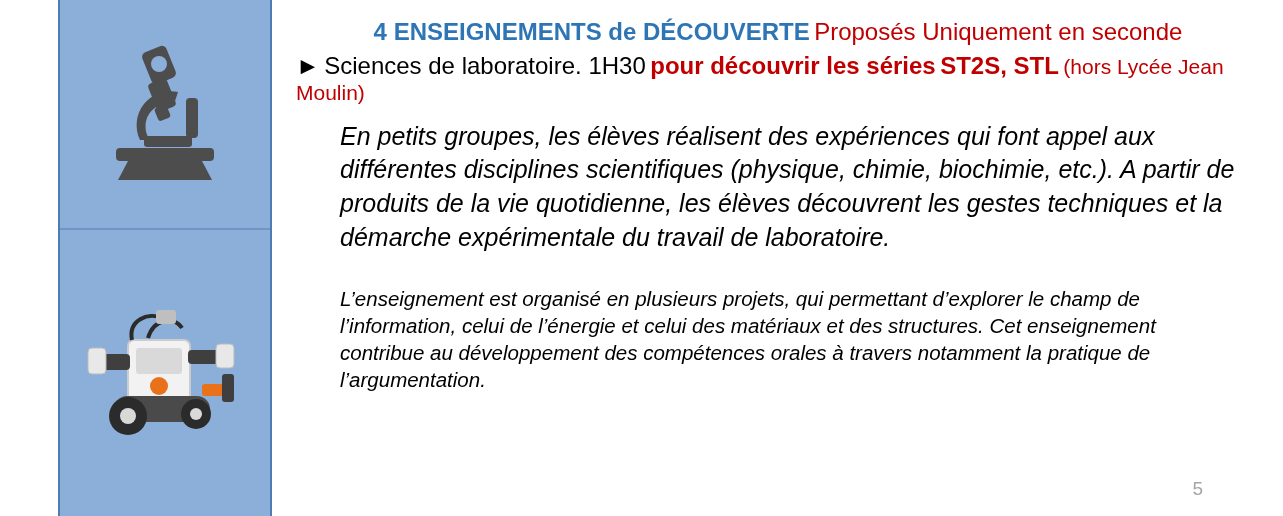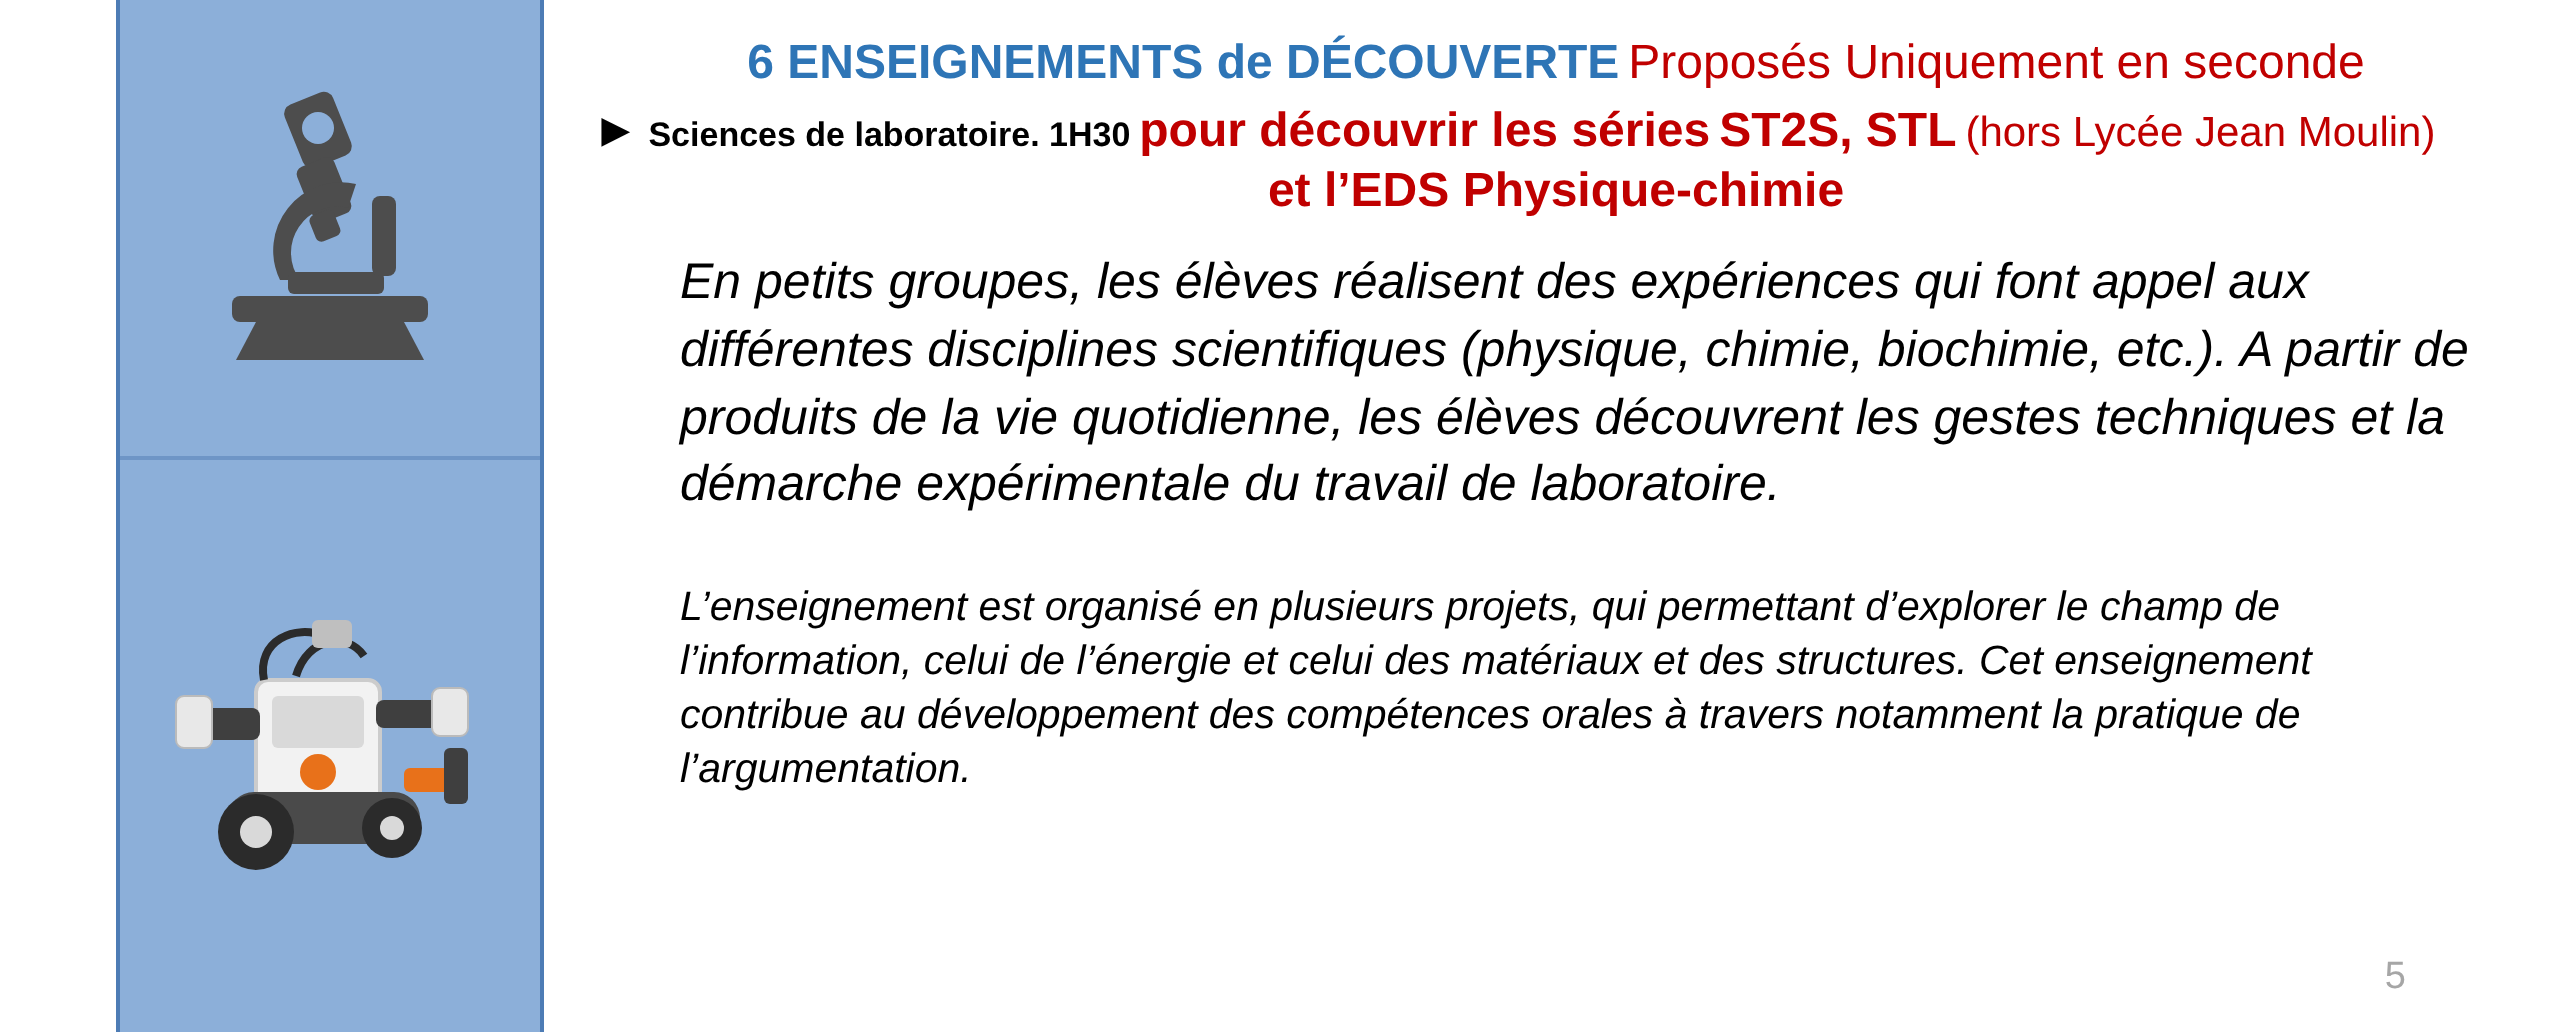"6 ENSEIGNEMENTS de DÉCOUVERTE" span.h-blue { text: 6 -> 4 }
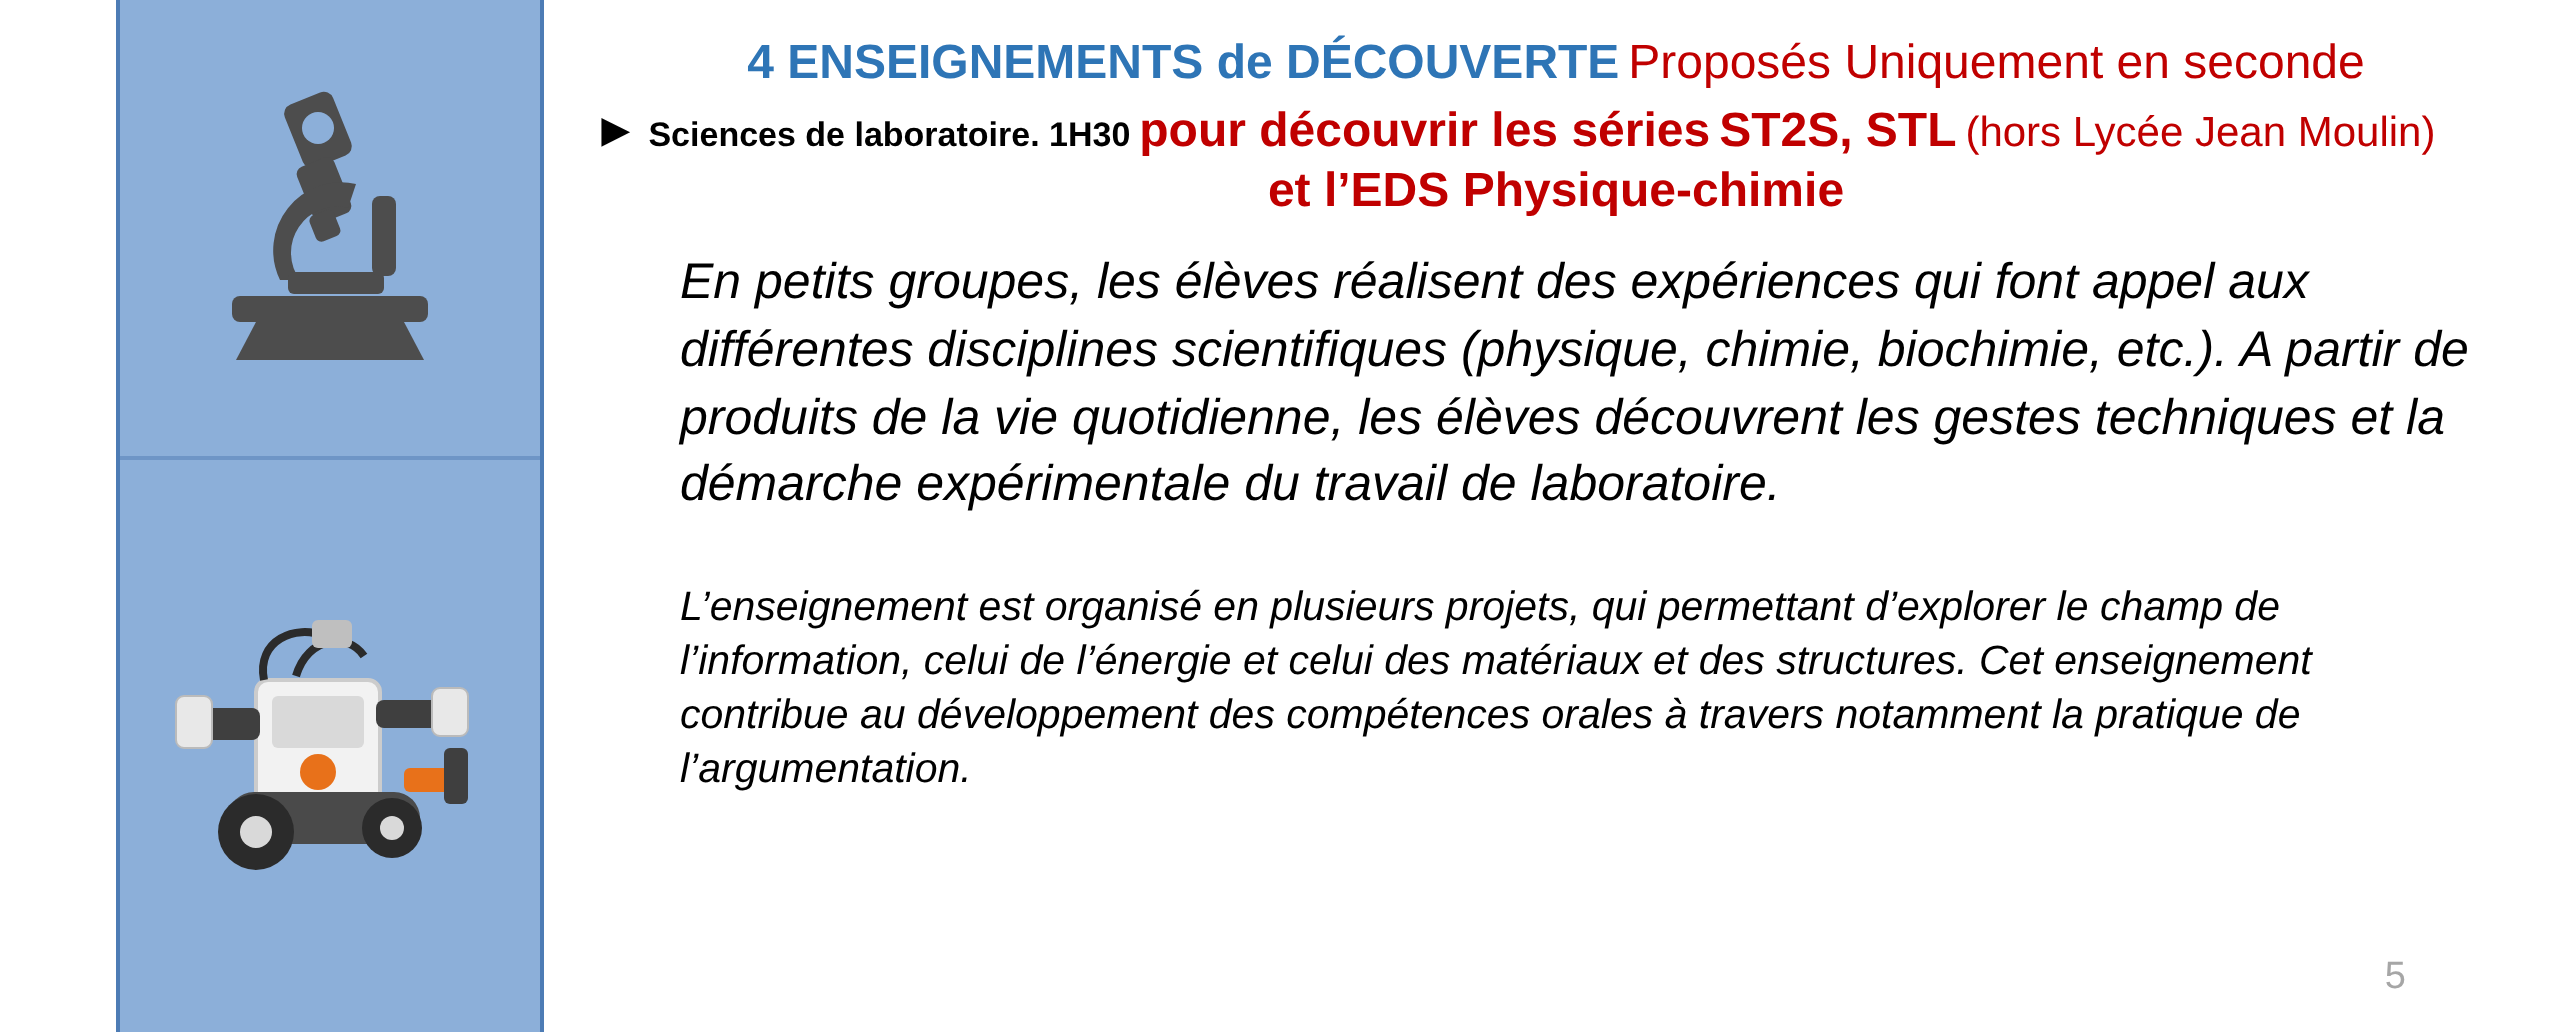"Sciences de laboratoire" .b-black { font-size: 17px -> 24px; font-weight: bold -> normal }
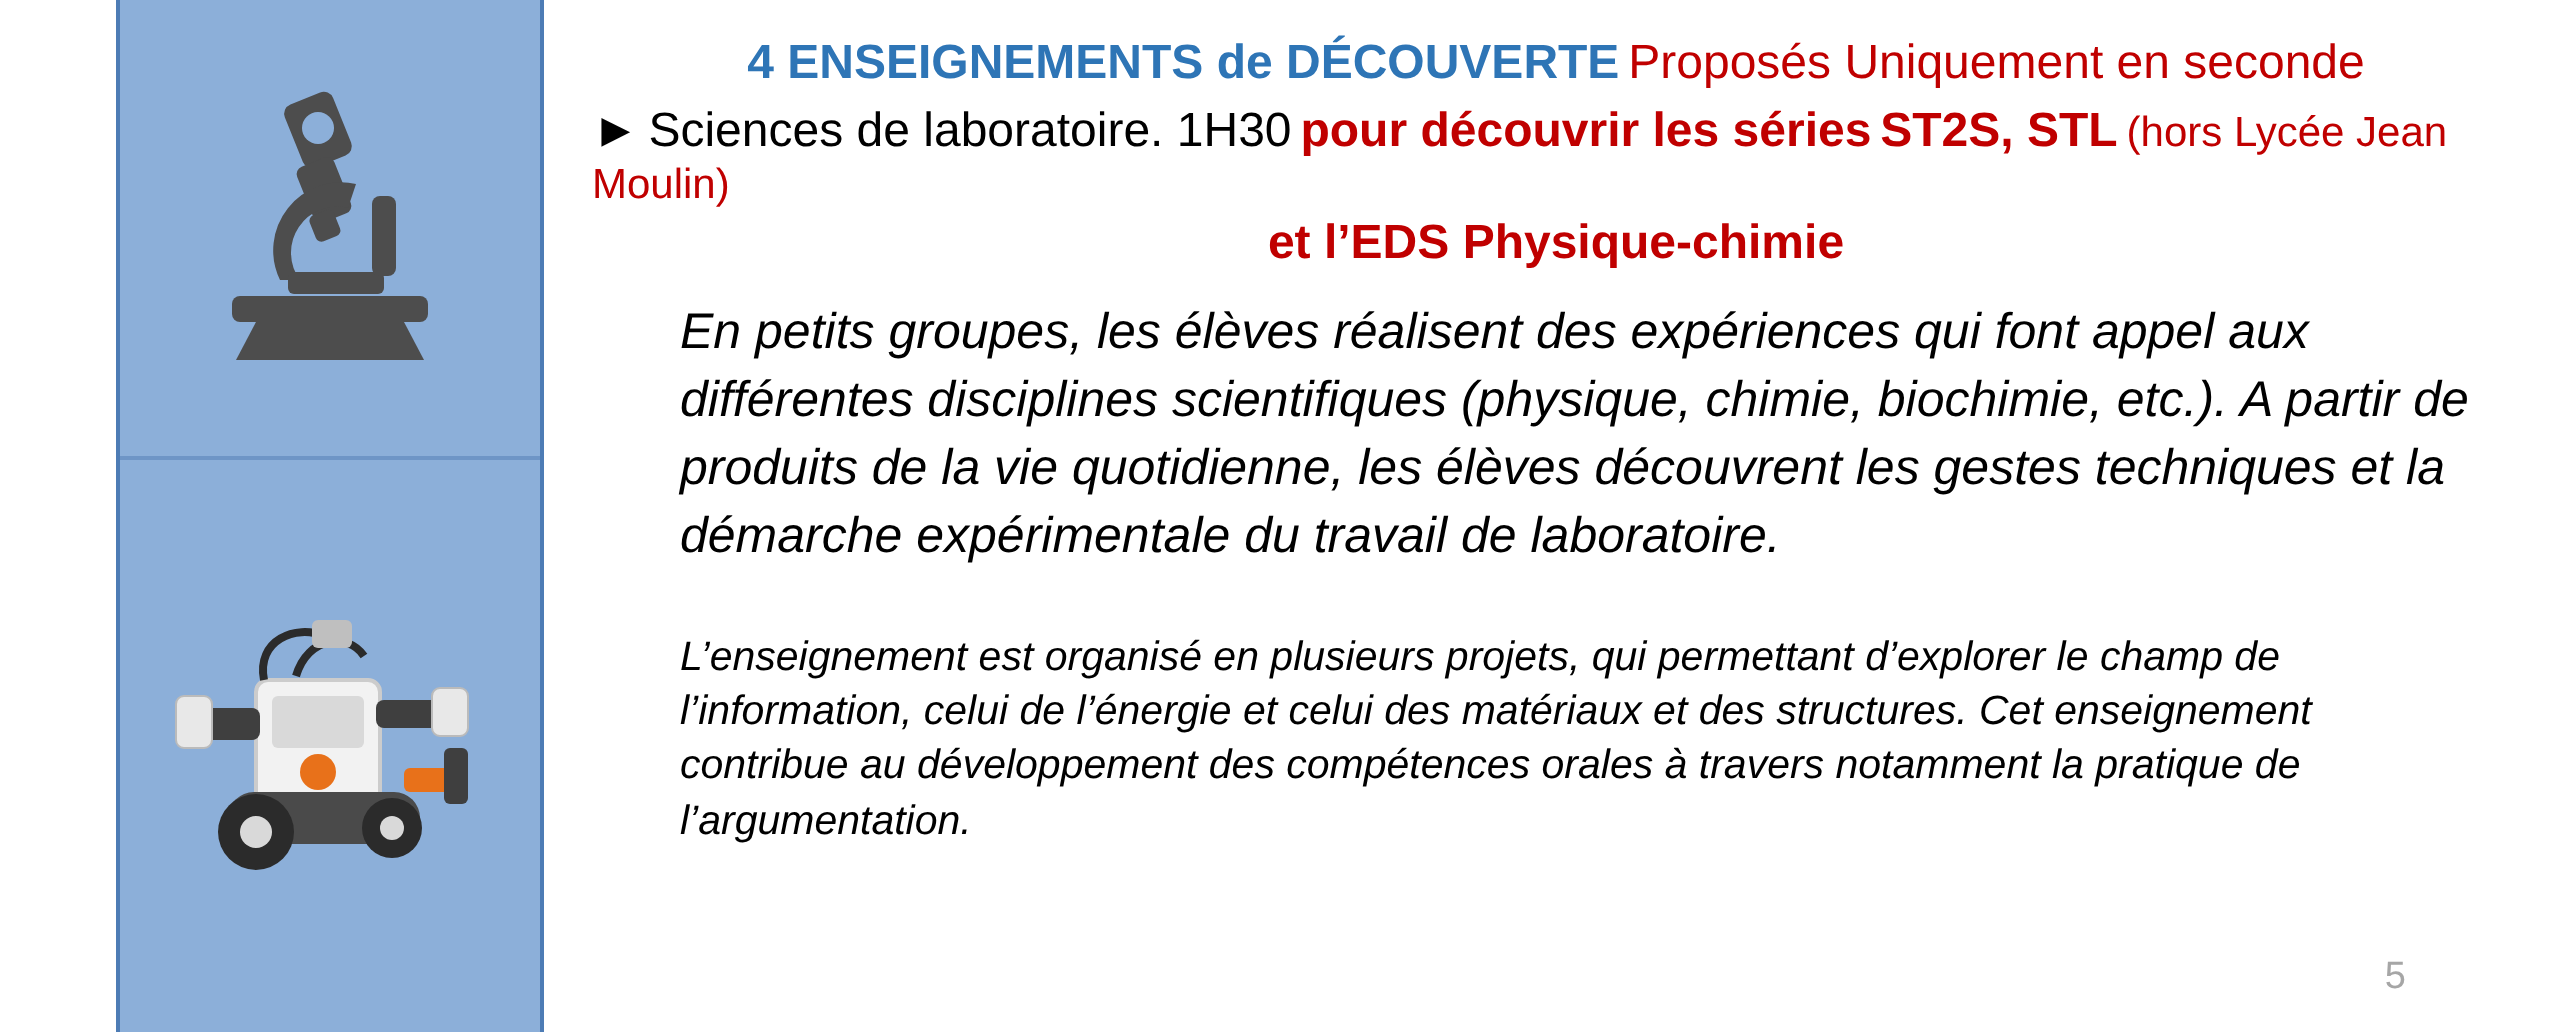"et l’EDS Physique-chimie" div.center-line { html: <div> <span>et l’EDS Physique-chimie</span> </div> -> none }
